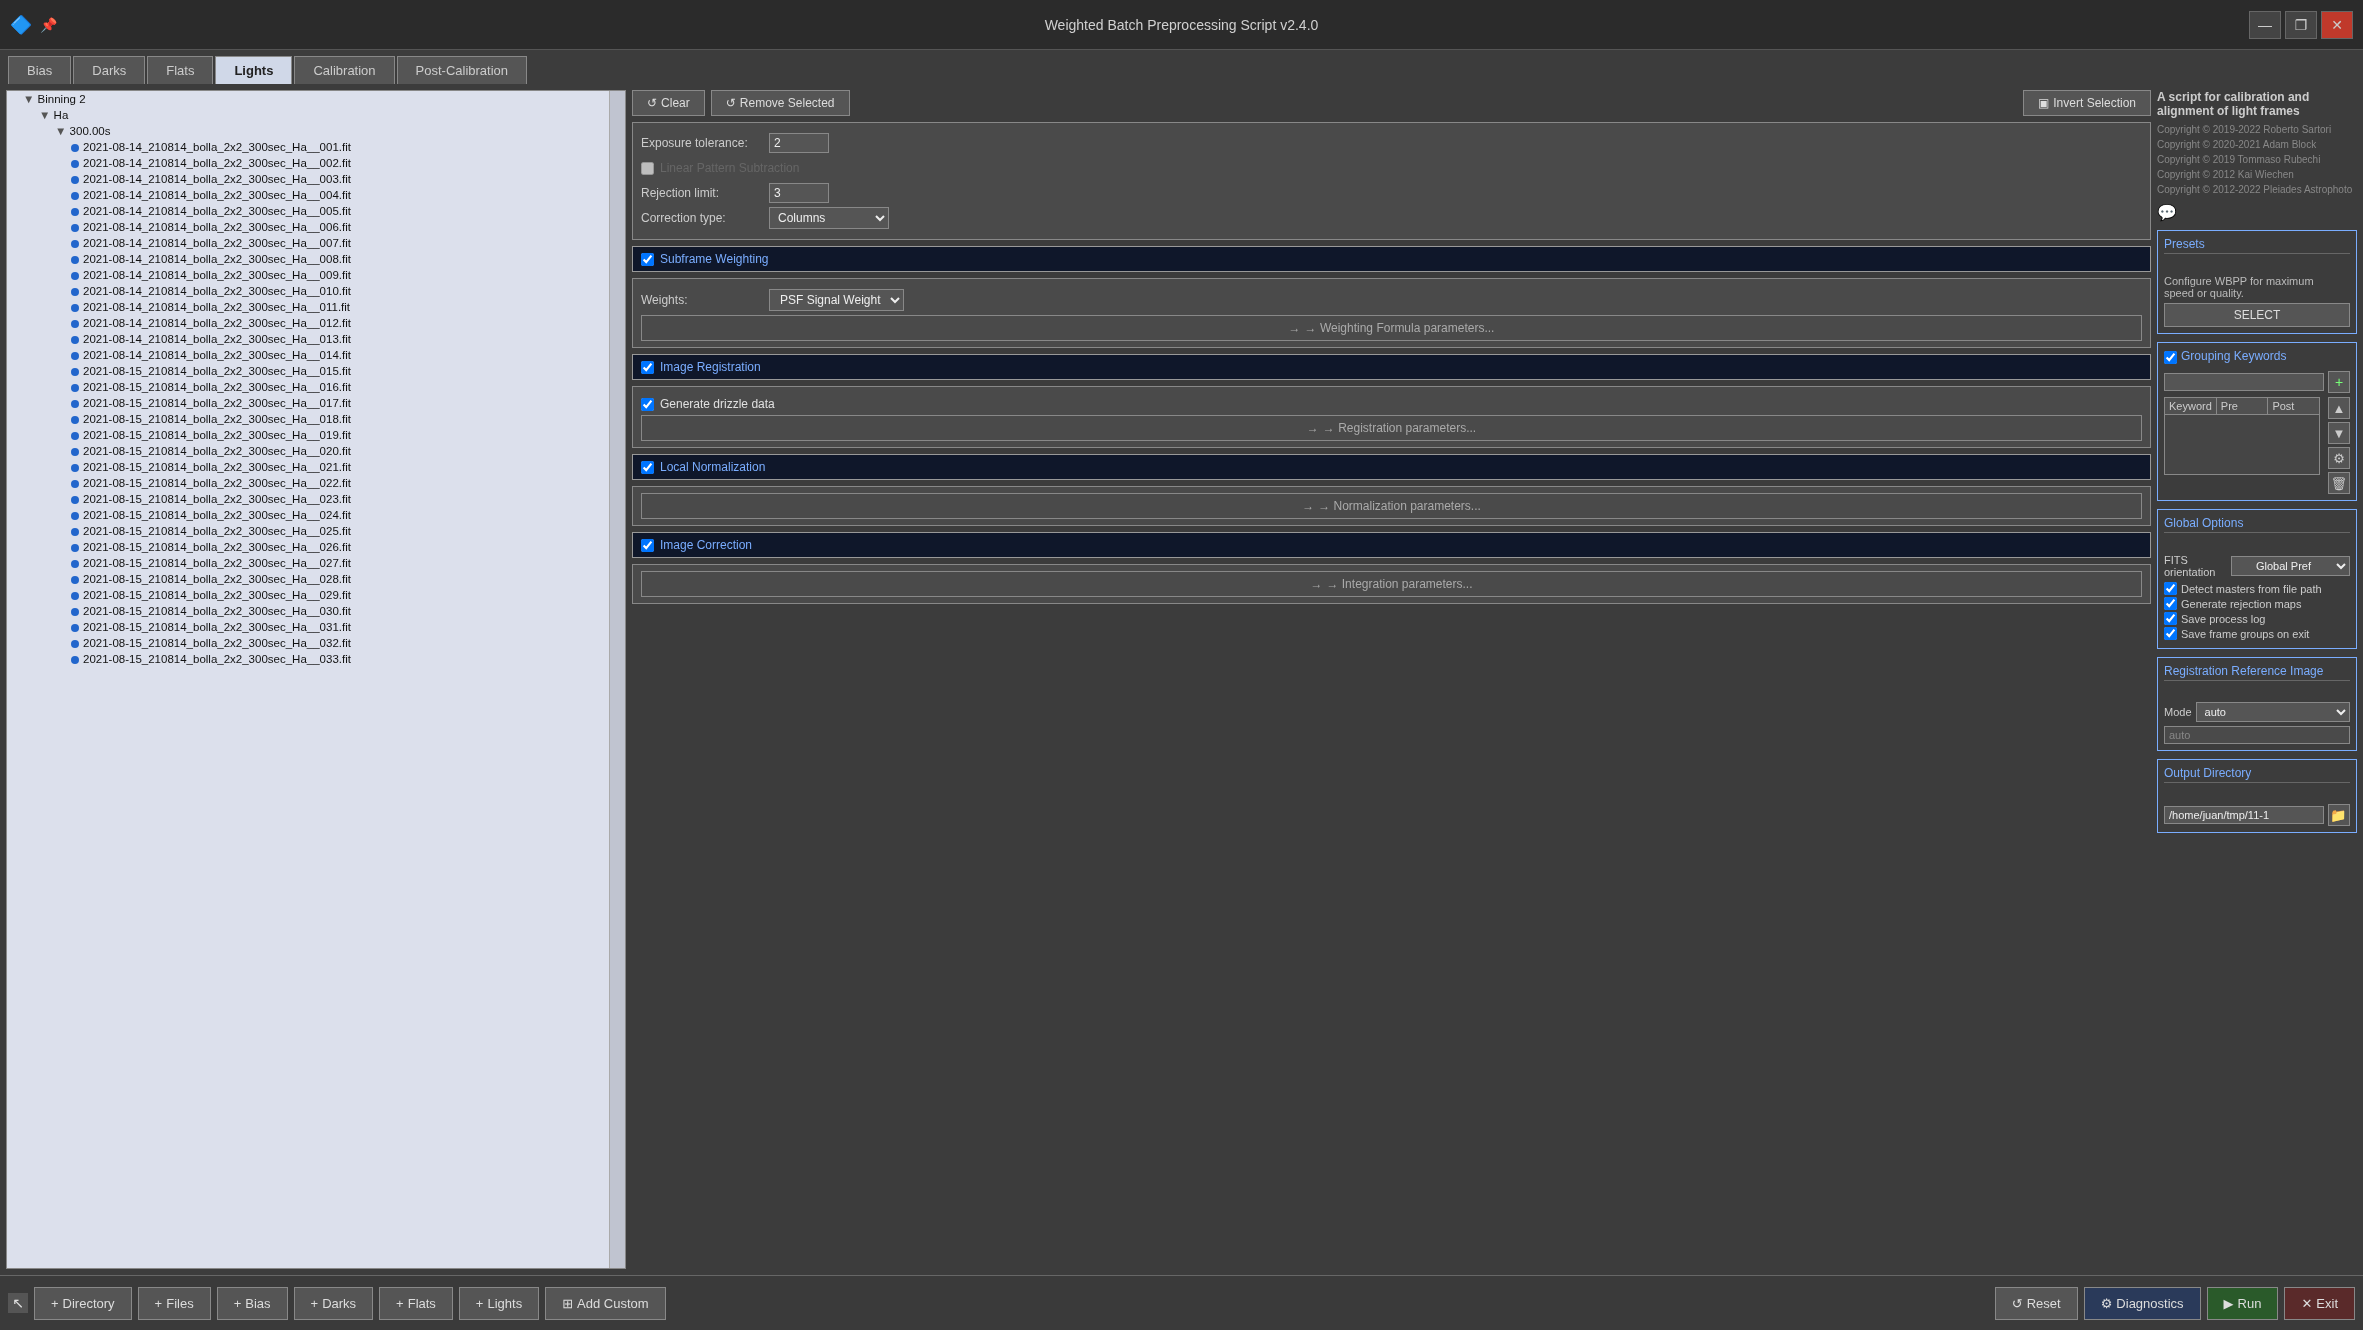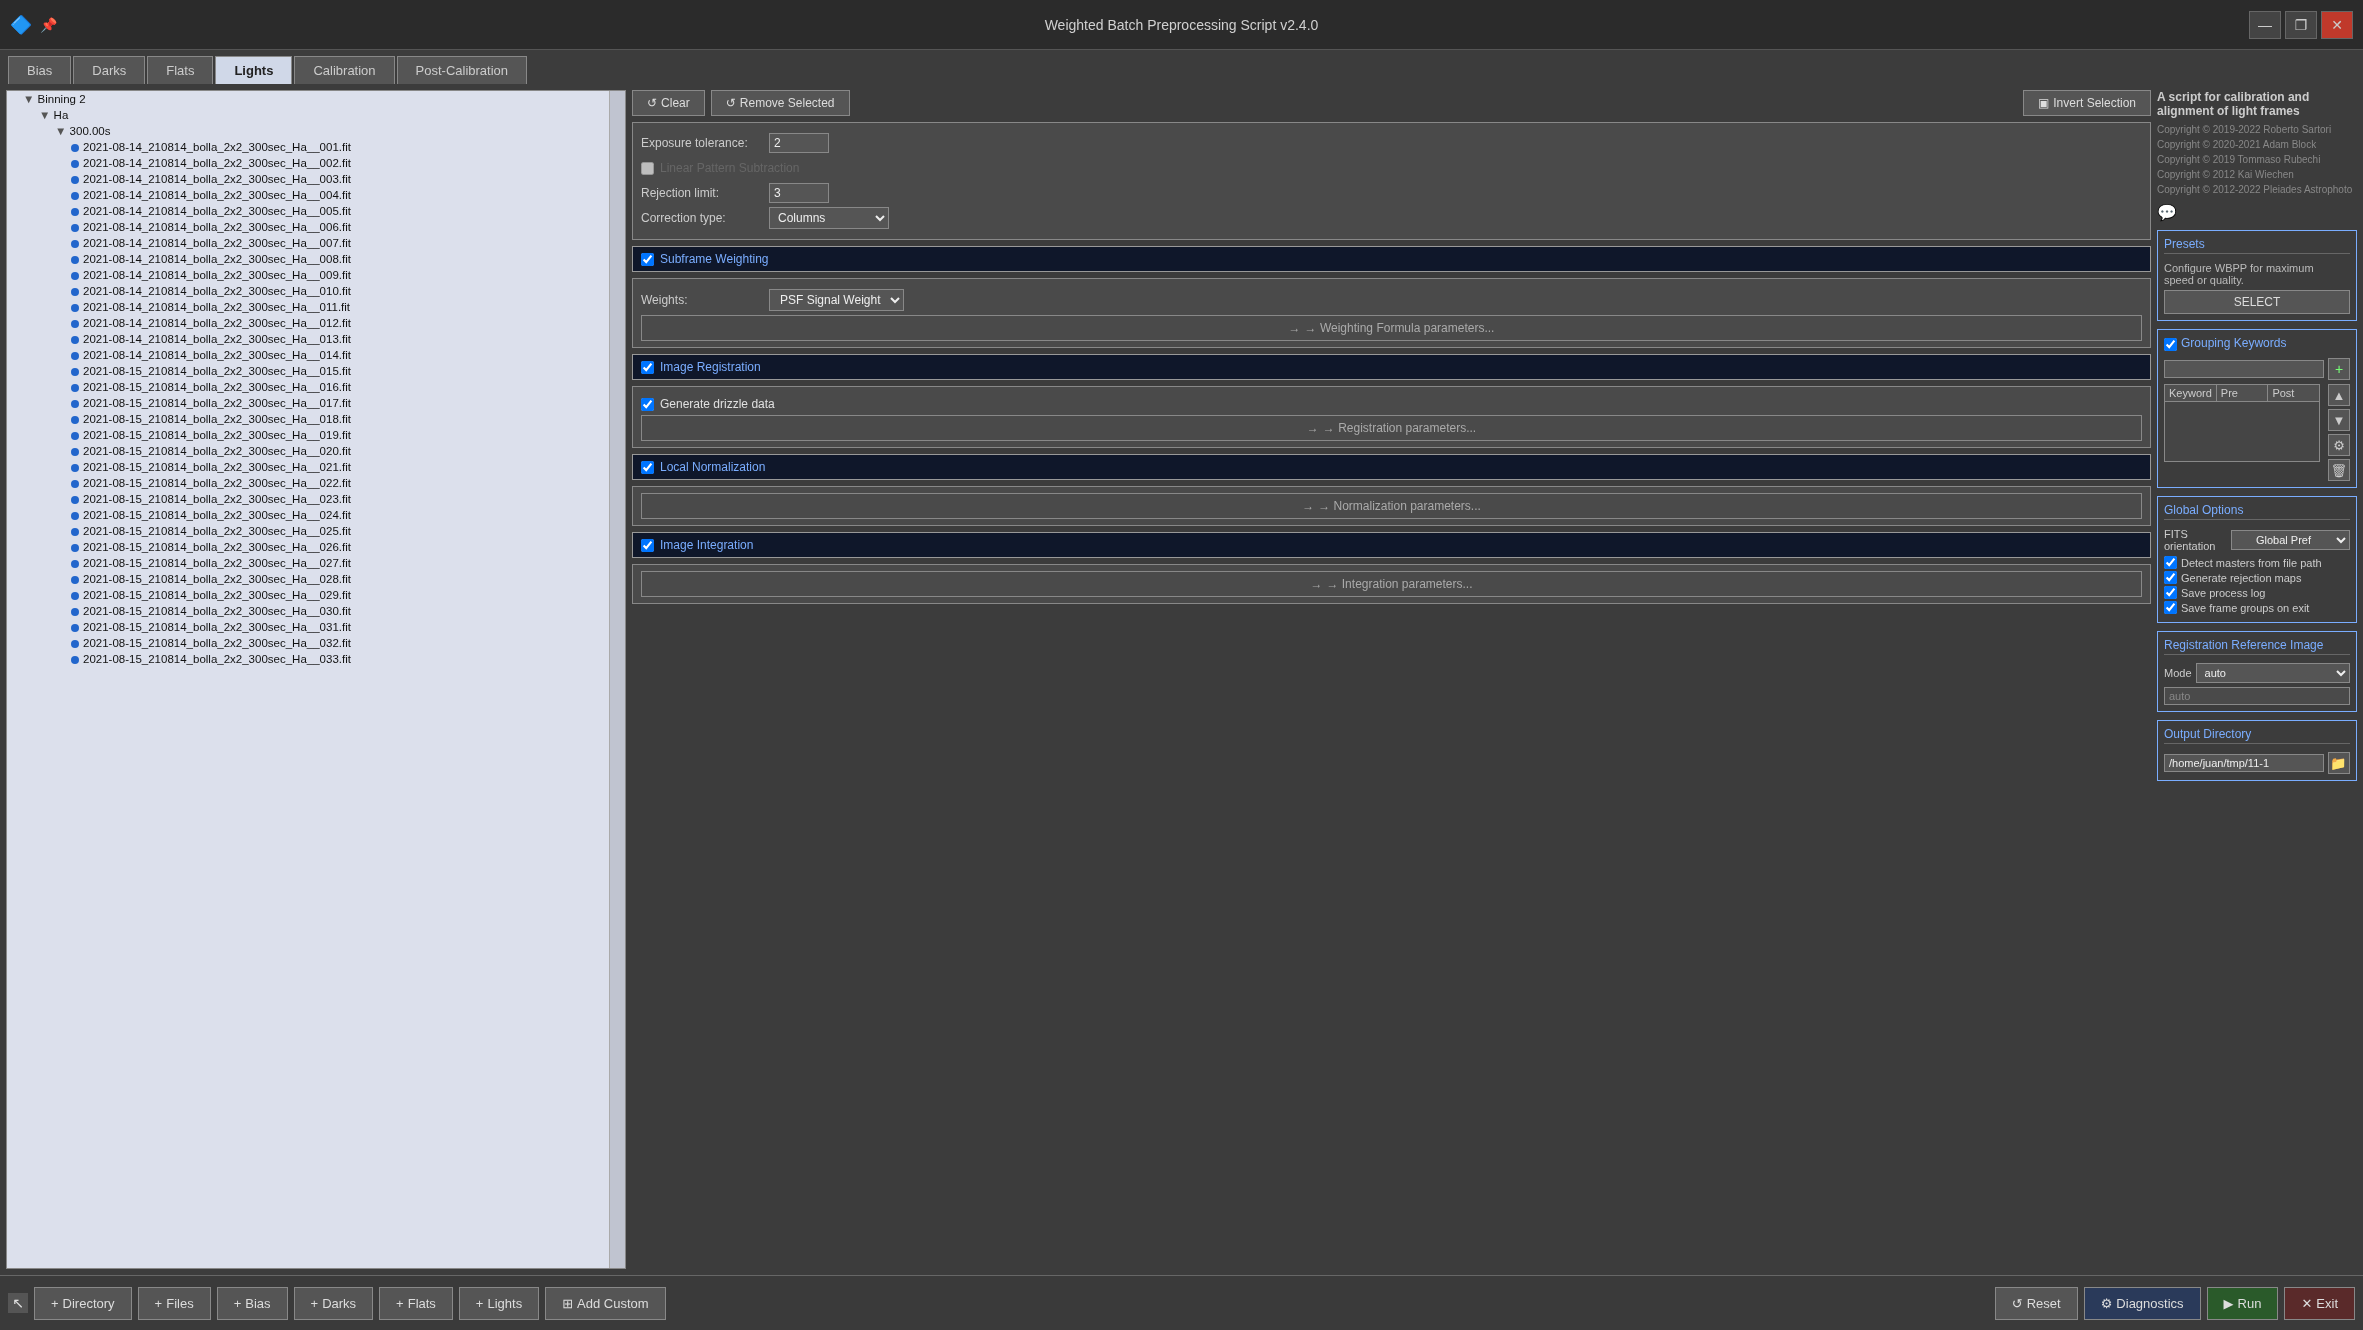"Presets" .right-section-title { margin-bottom: 8px -> 21px }
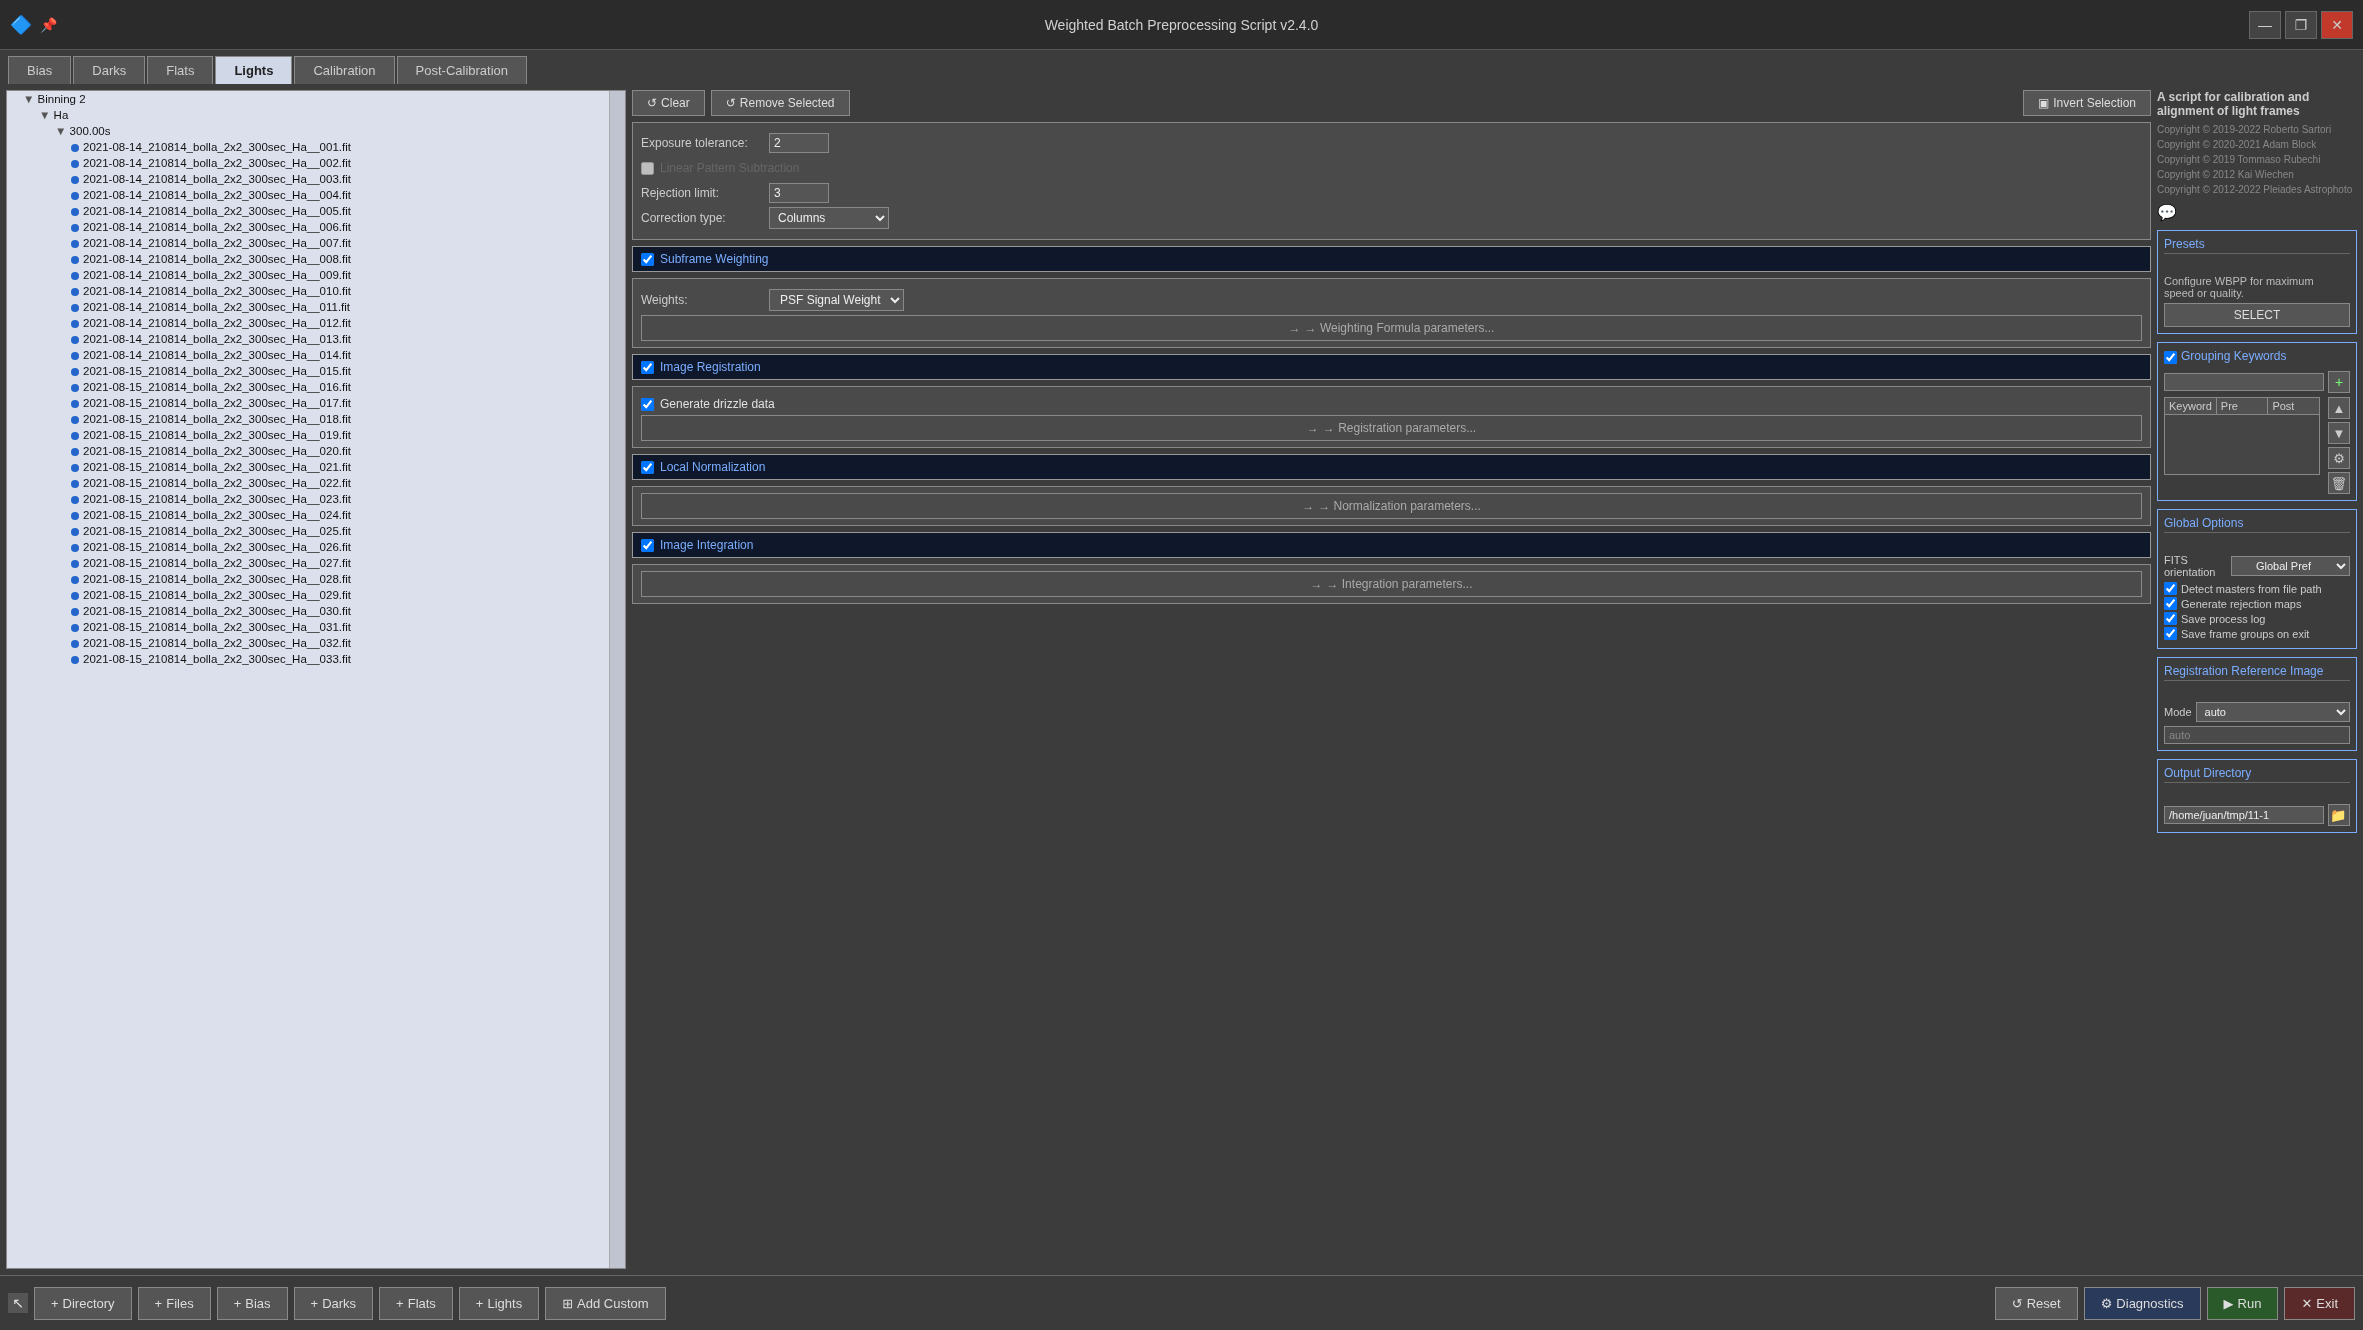"Image Integration" a.section-title-link { text: Integration -> Correction }
